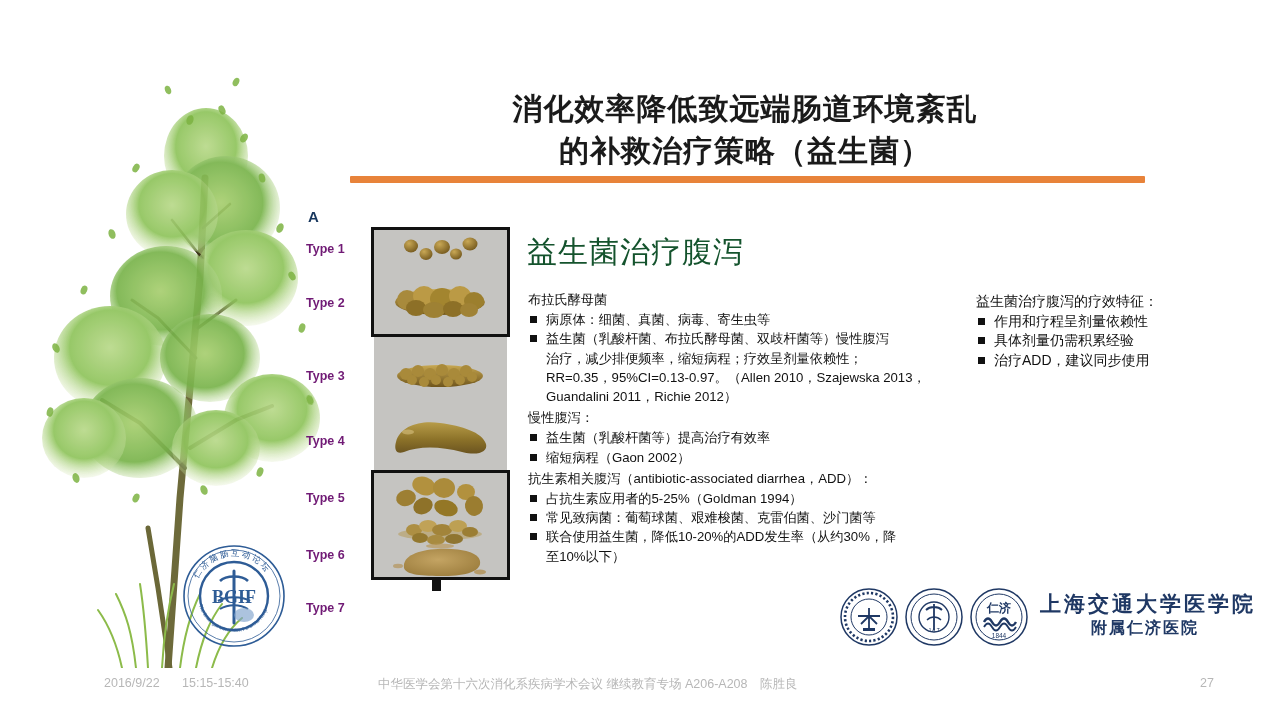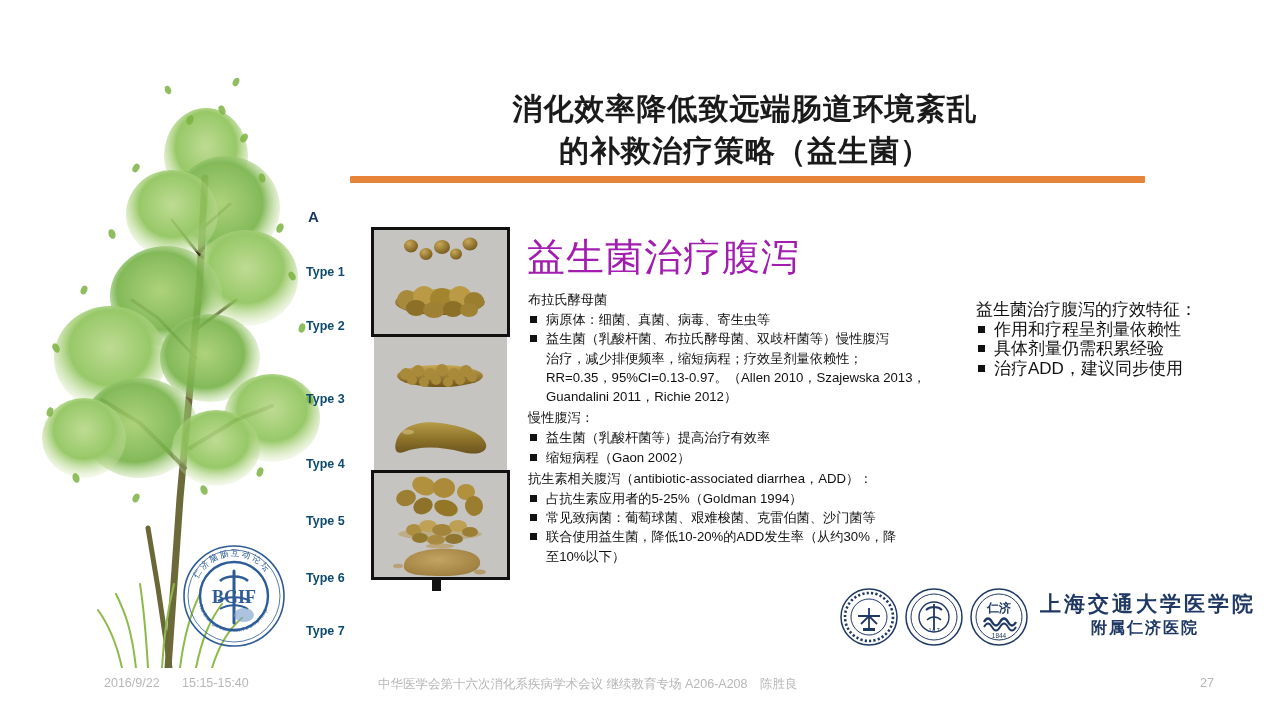"Type 1" .bristol-label { color: #0c4a6e -> #701a75; margin-top: 23px -> none }
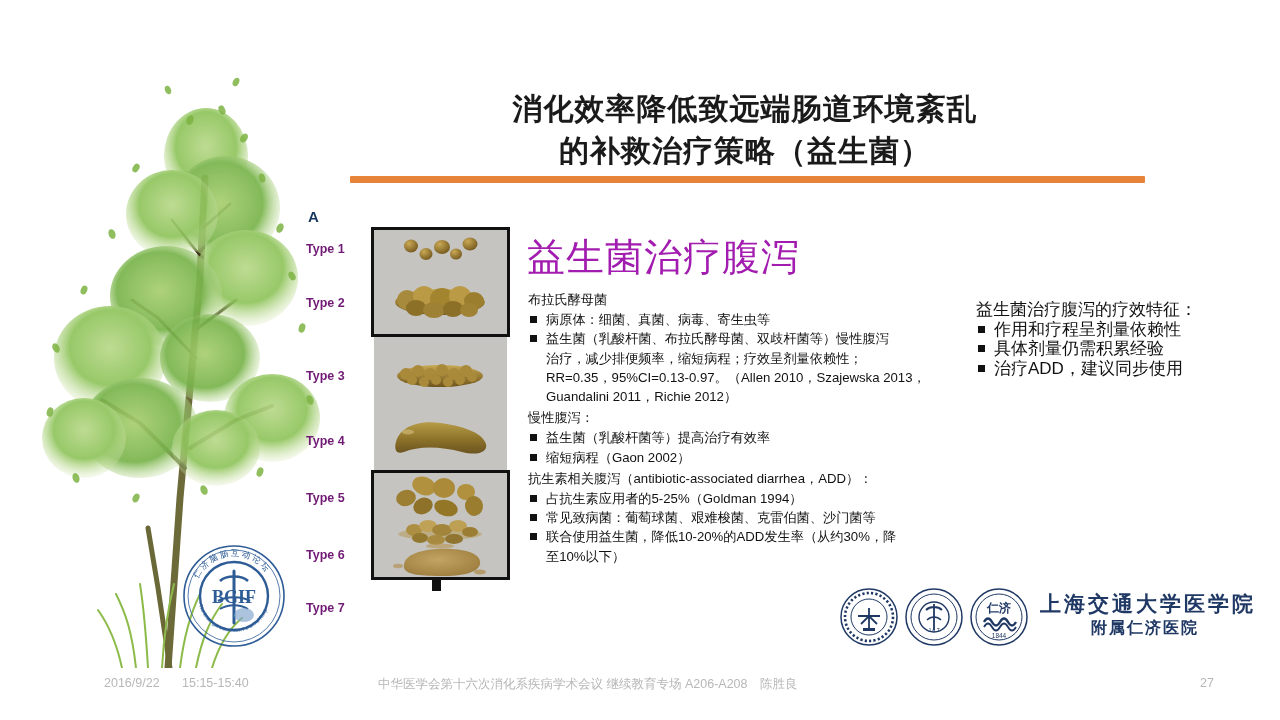"益生菌治疗腹泻" .body-heading { color: #a21caf -> #14532d; font-size: 38px -> 30px }
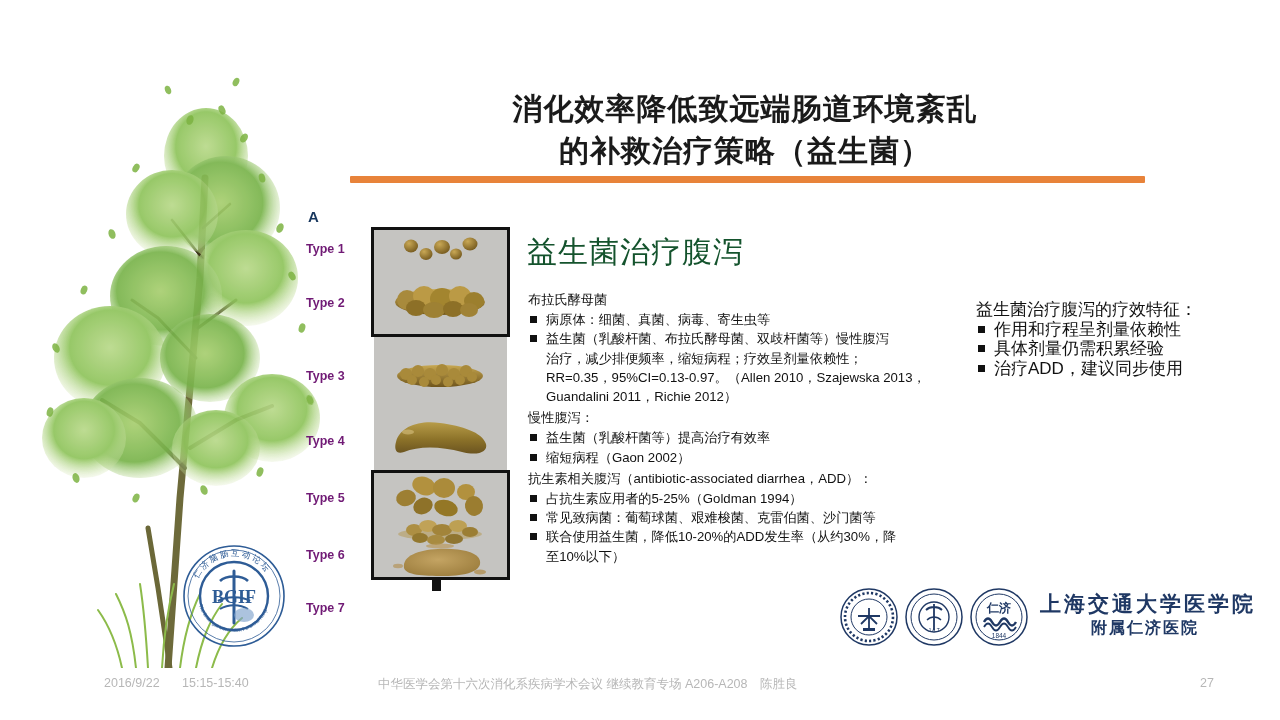"益生菌治疗腹泻的疗效特征：" .col-right { font-size: 17px -> 14px; top: 300px -> 292px }
